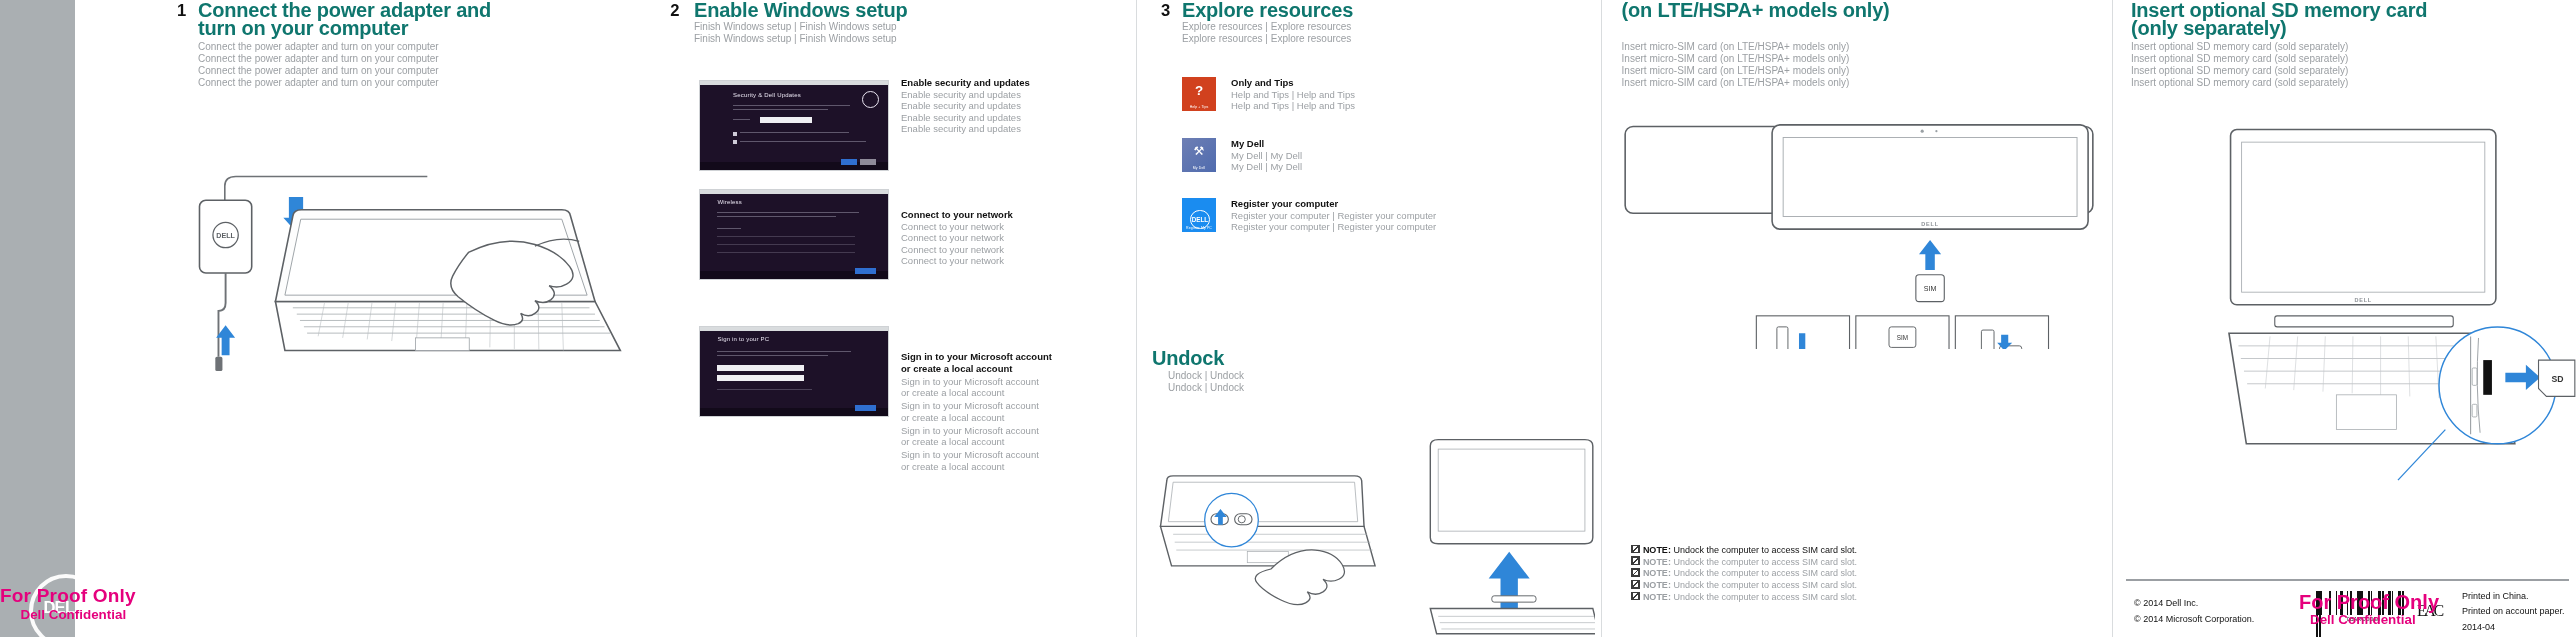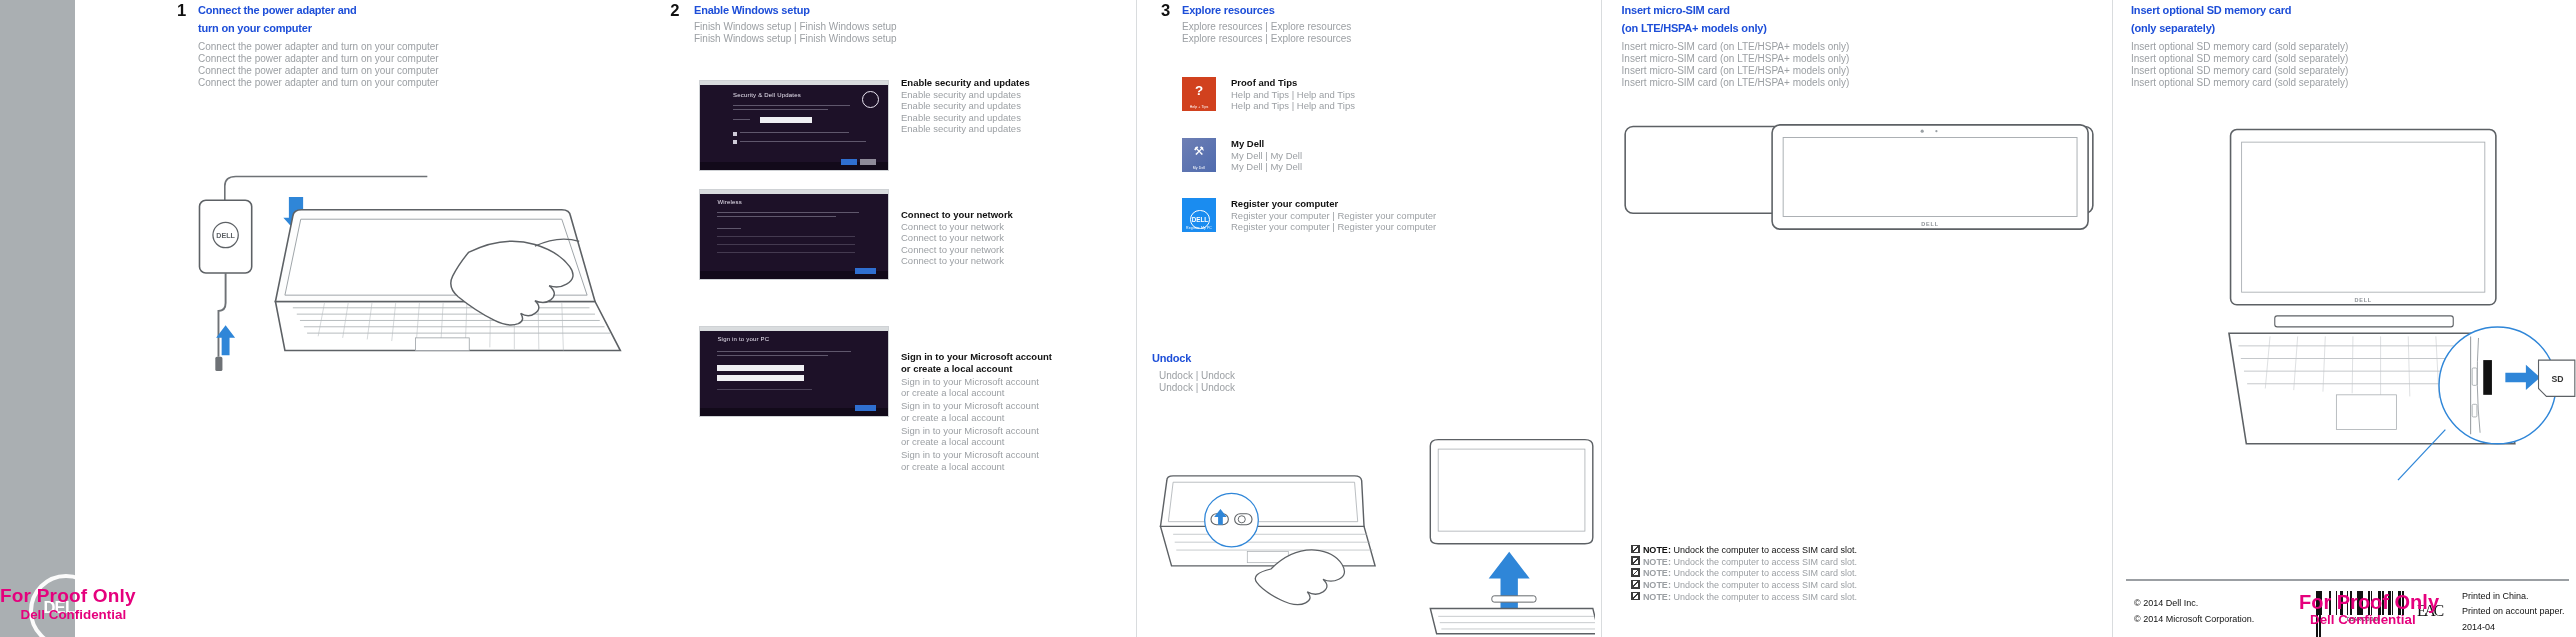"Connect the power adapter and" .h1 { color: #1d4ed8 -> #0f766e; font-size: 11px -> 20px }
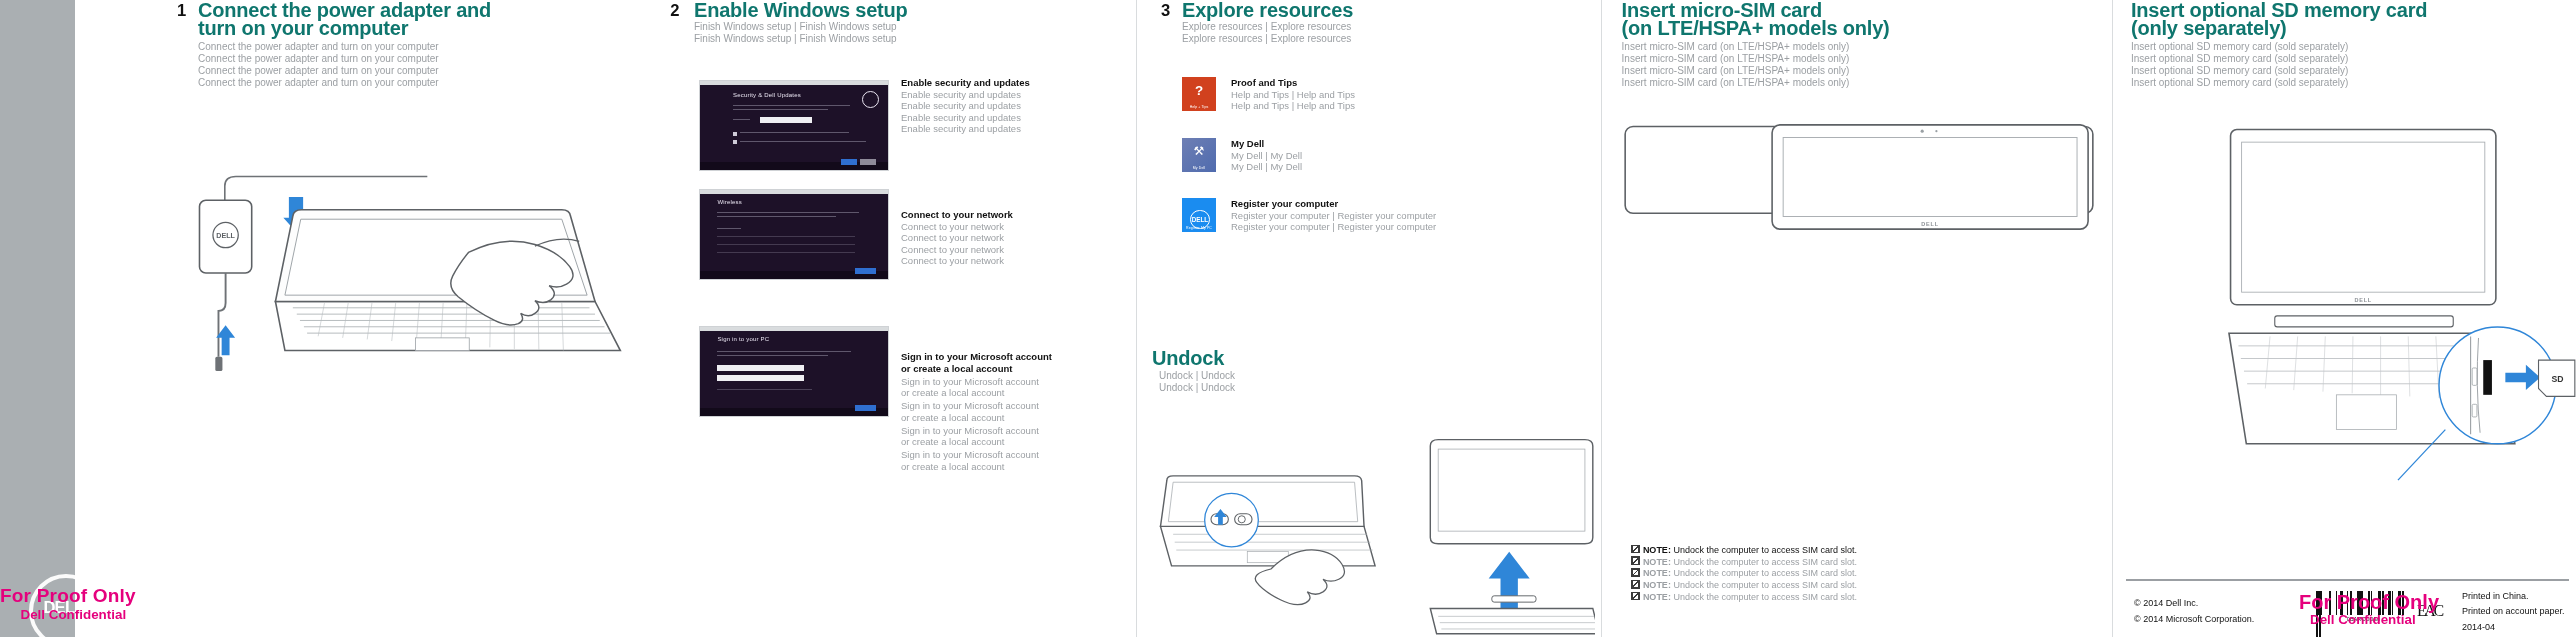"Insert micro-SIM card" div { html: <div>Insert micro-SIM card</div> -> none }
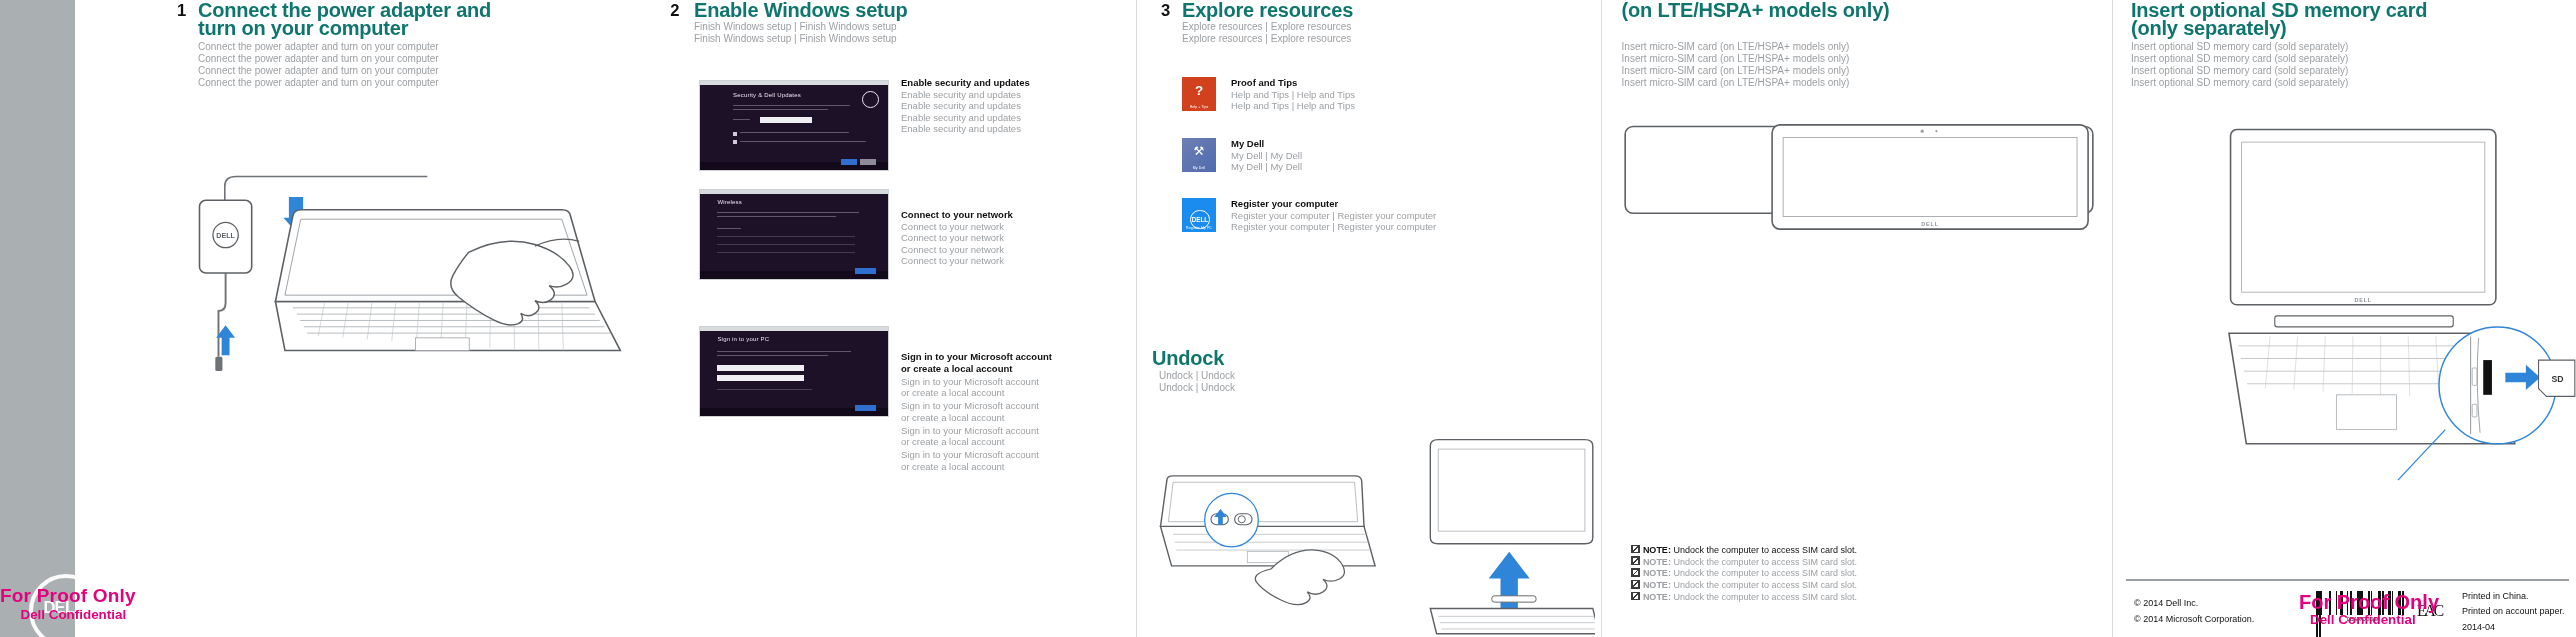"Proof and Tips" div.cap-b { text: Proof -> Only }
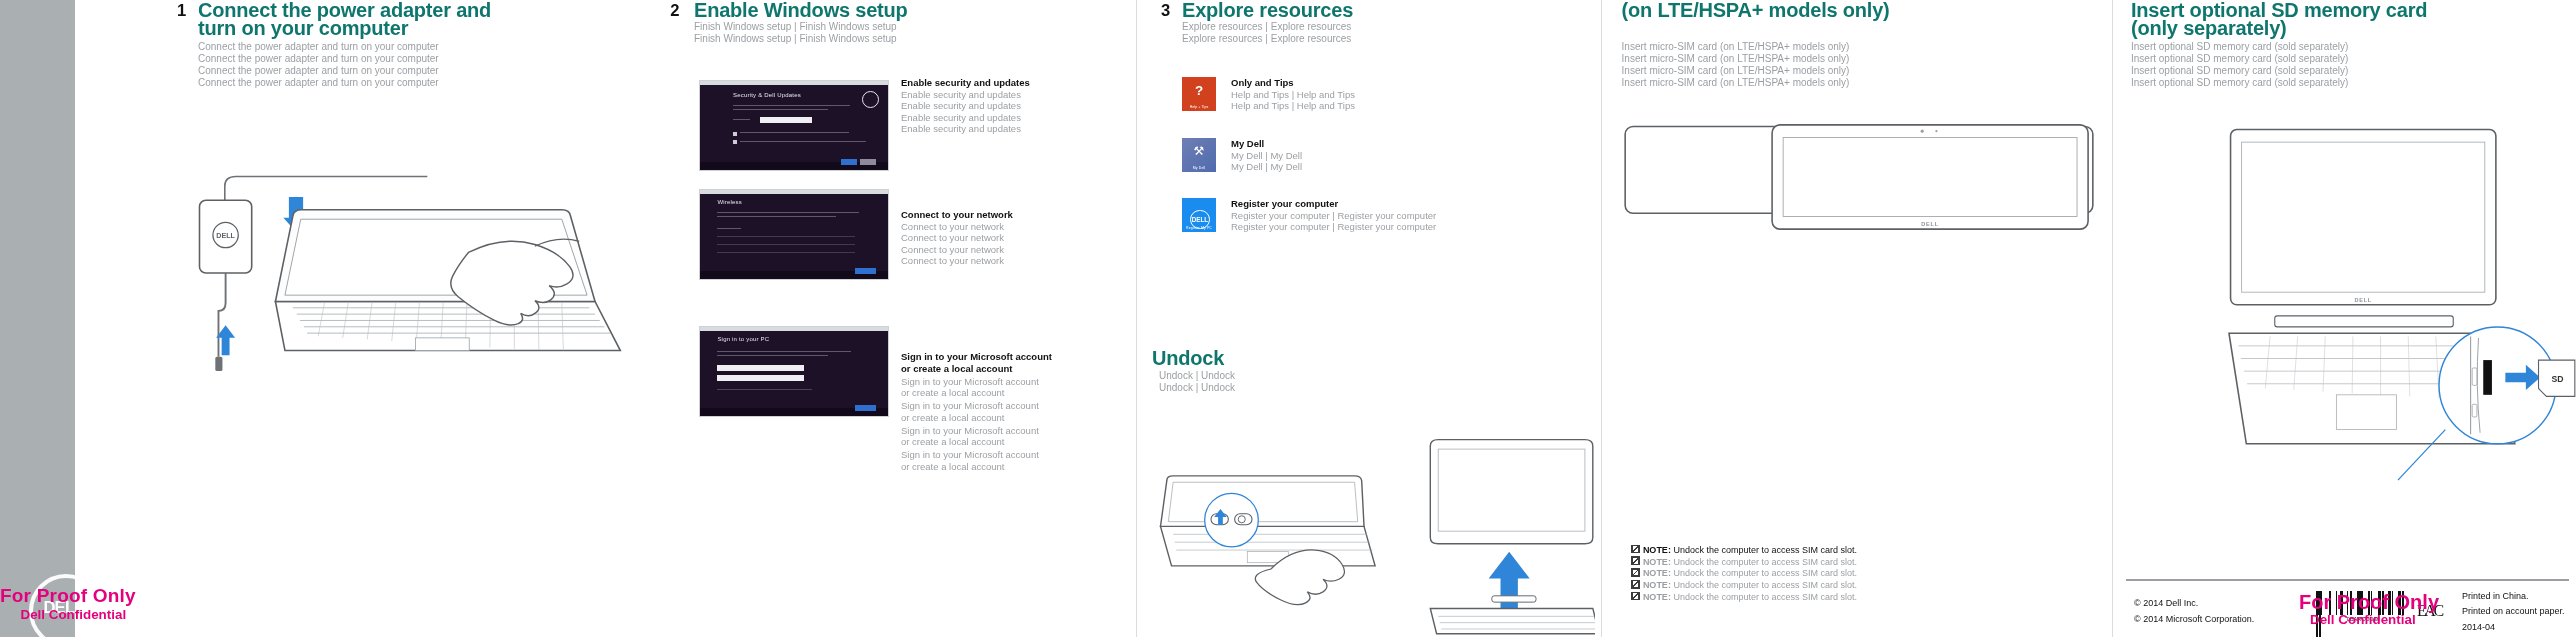"SIM" div { html: none -> <div> <svg> <path></path> <rect></rect> <text>SIM</text> <rect></rect> <rect></rect> <rect></rect> <rect></rect> <path></path> <rect></rect> <text>SIM</text> <path></path> <rect></rect> <rect></rect> <text>SIM</text> <path></path> </svg> </div> }
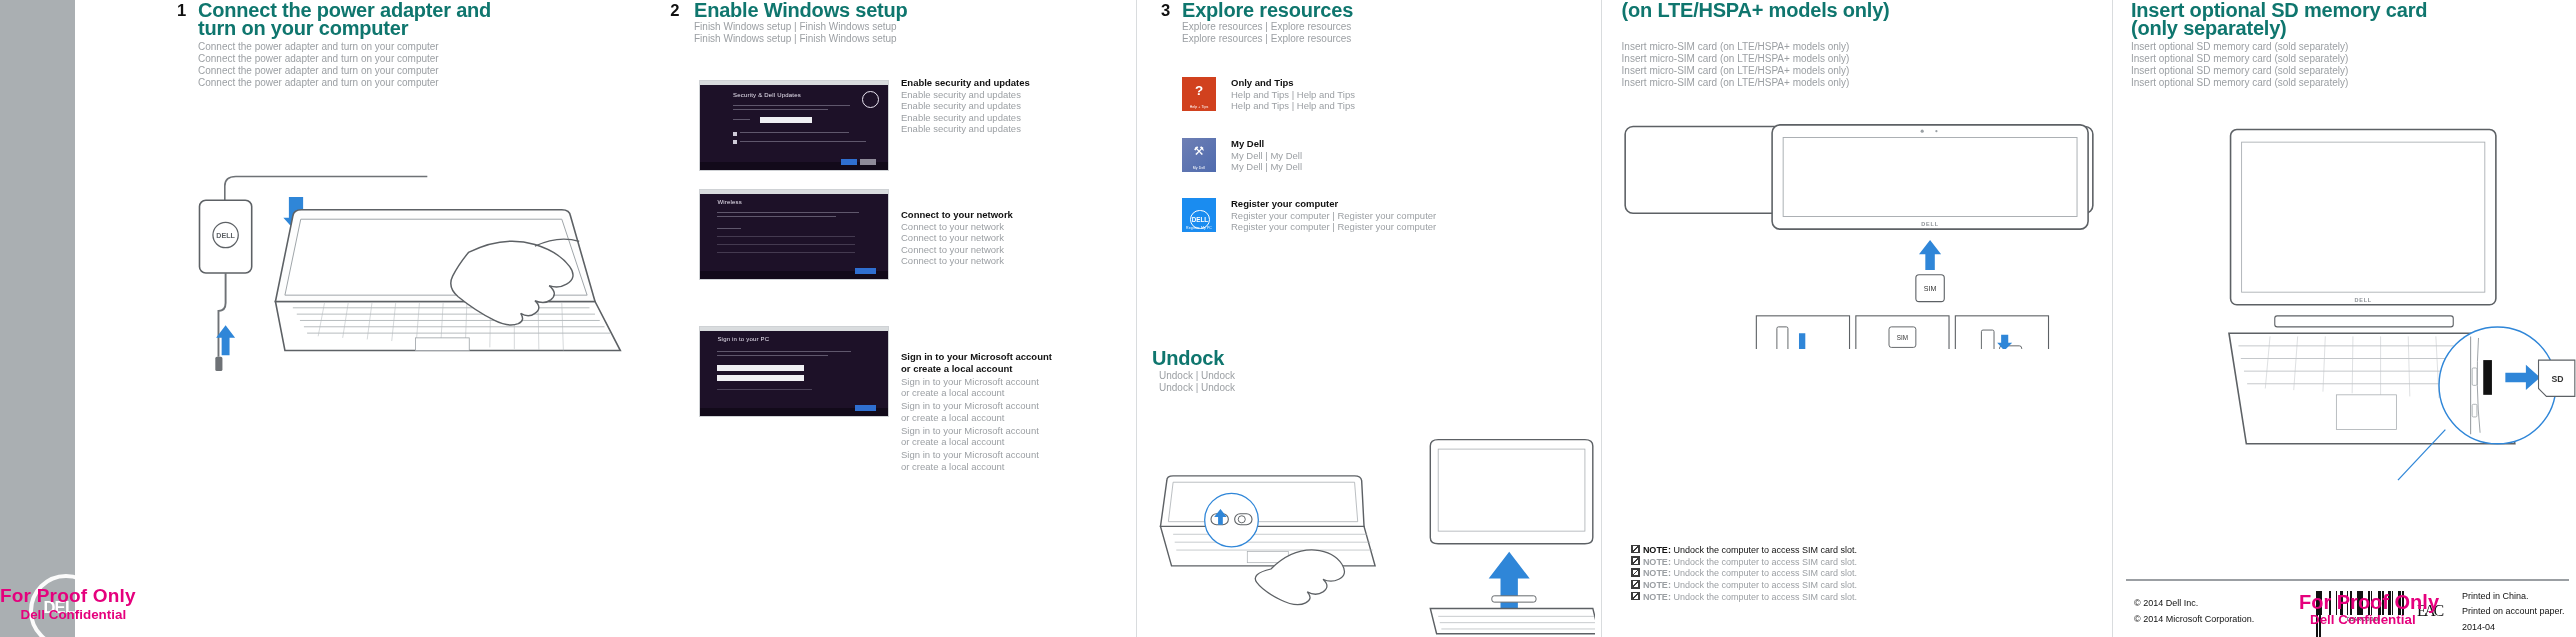"Undock | Undock" div { left: 23px -> 32px }
